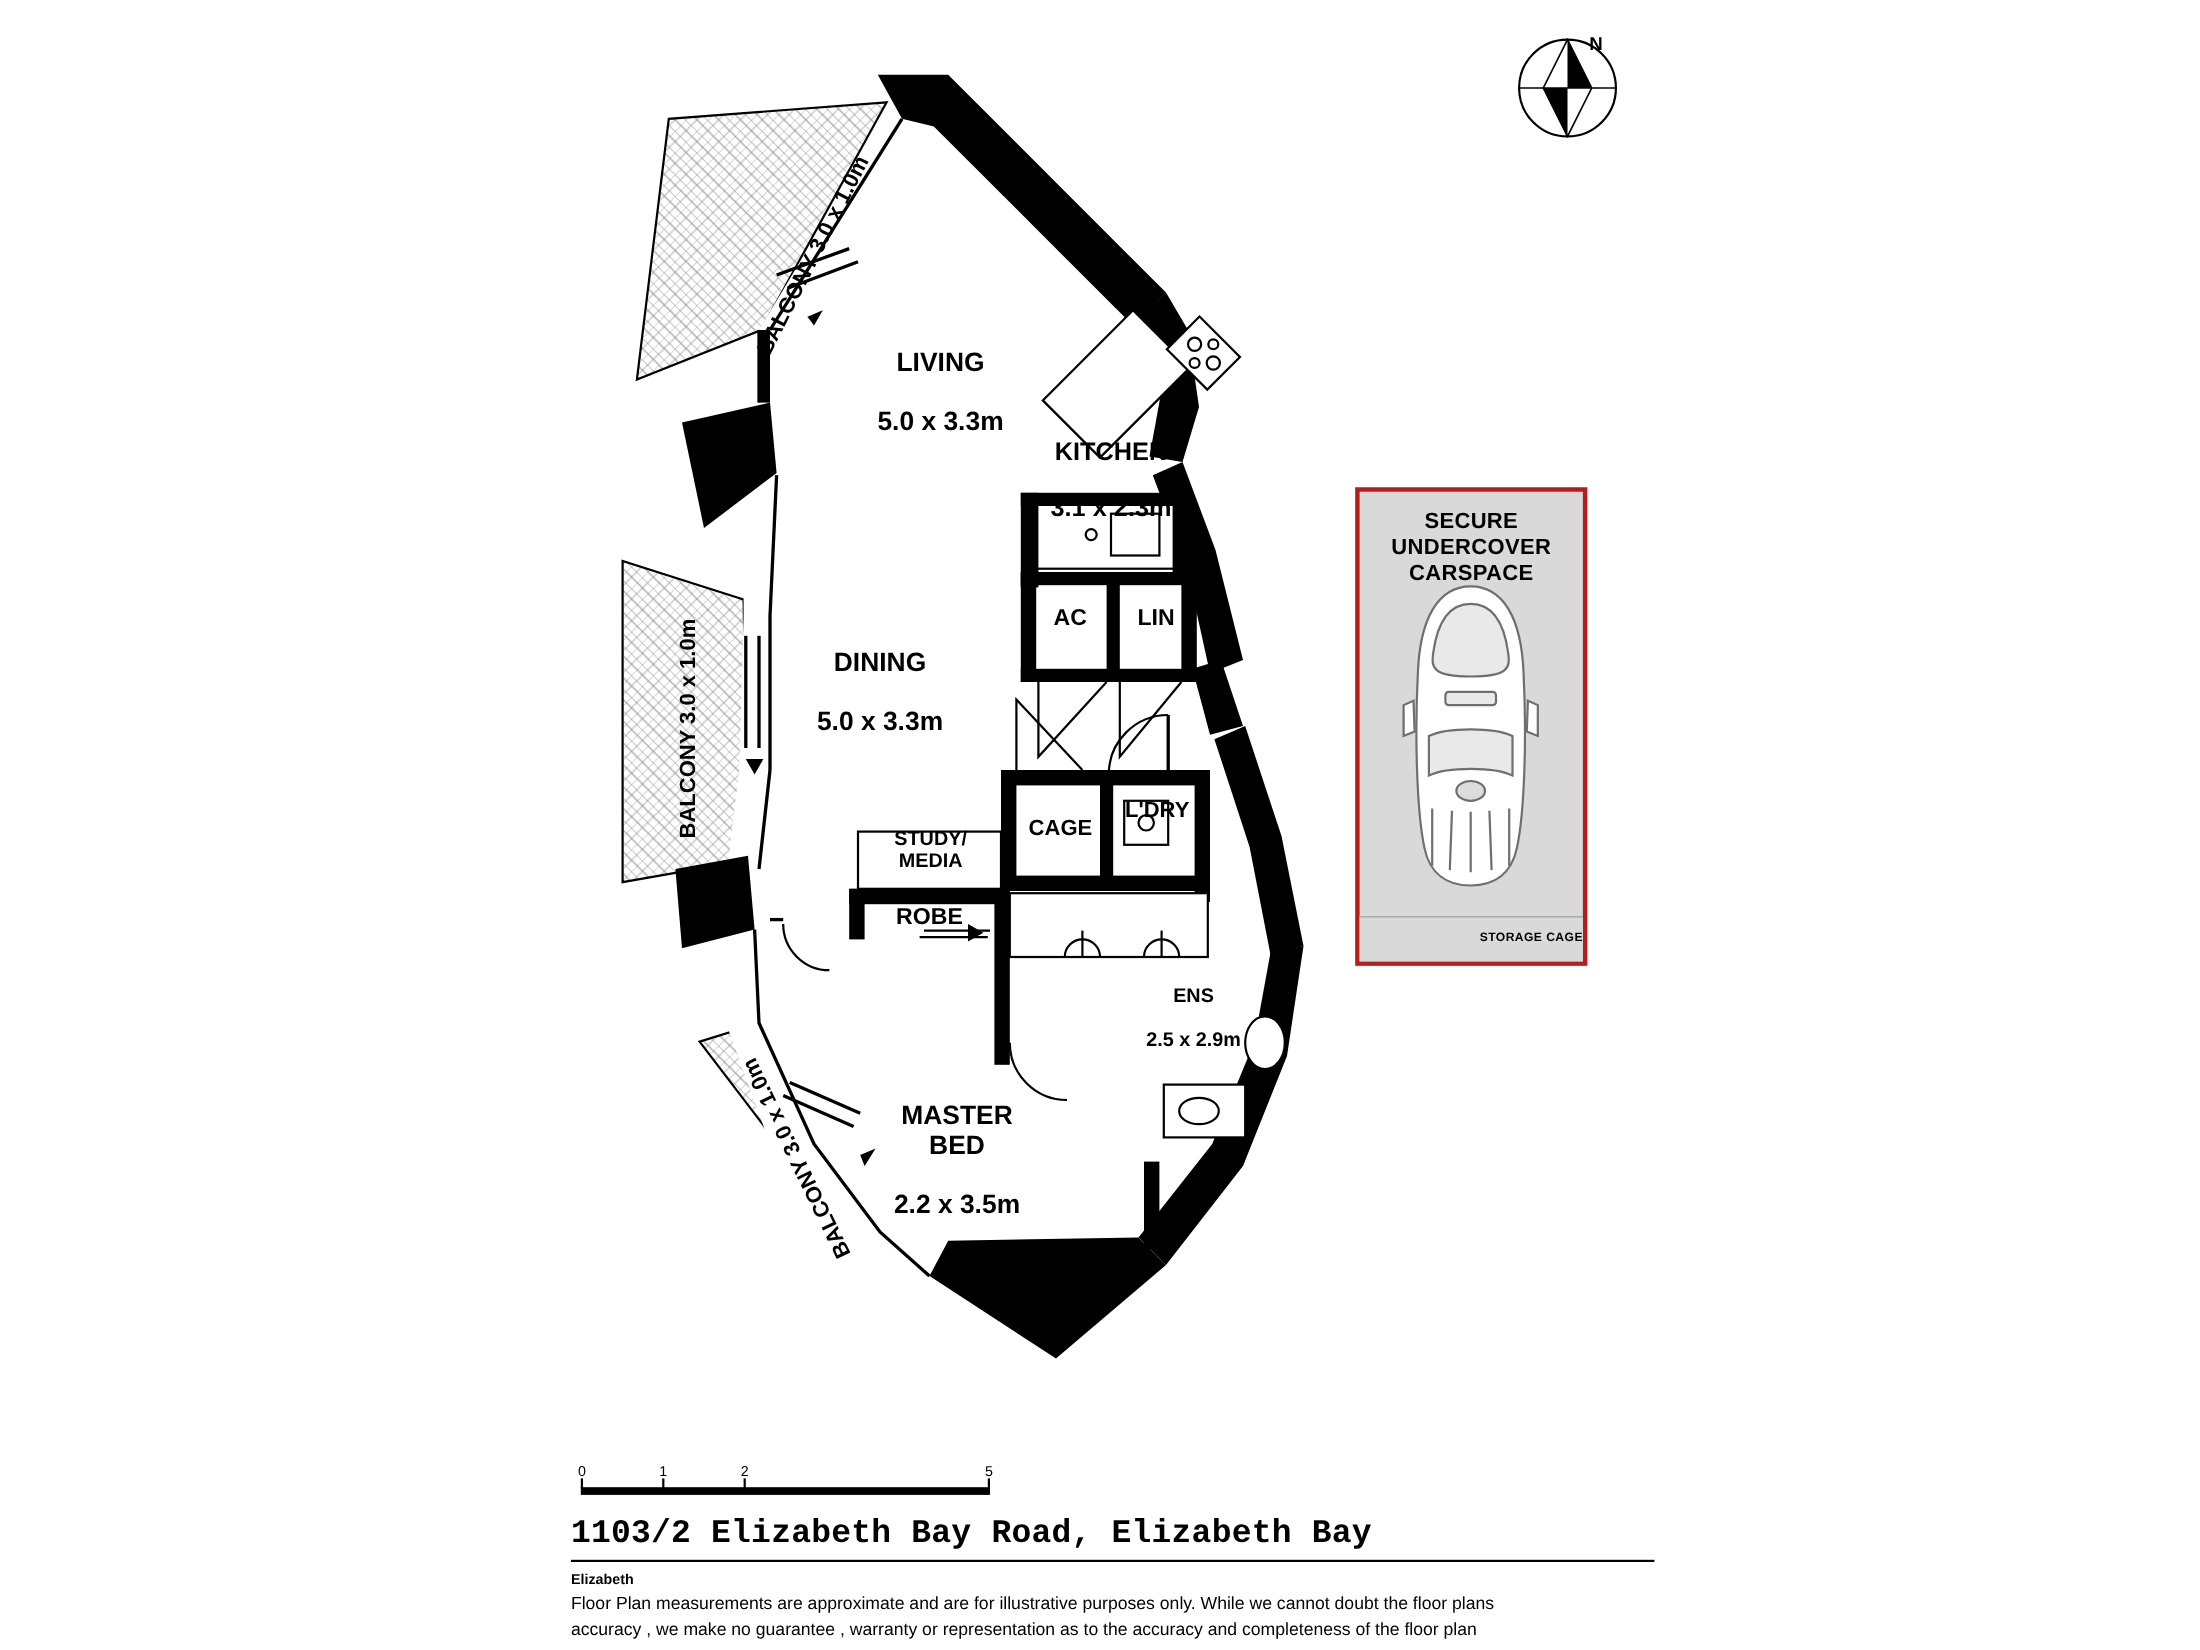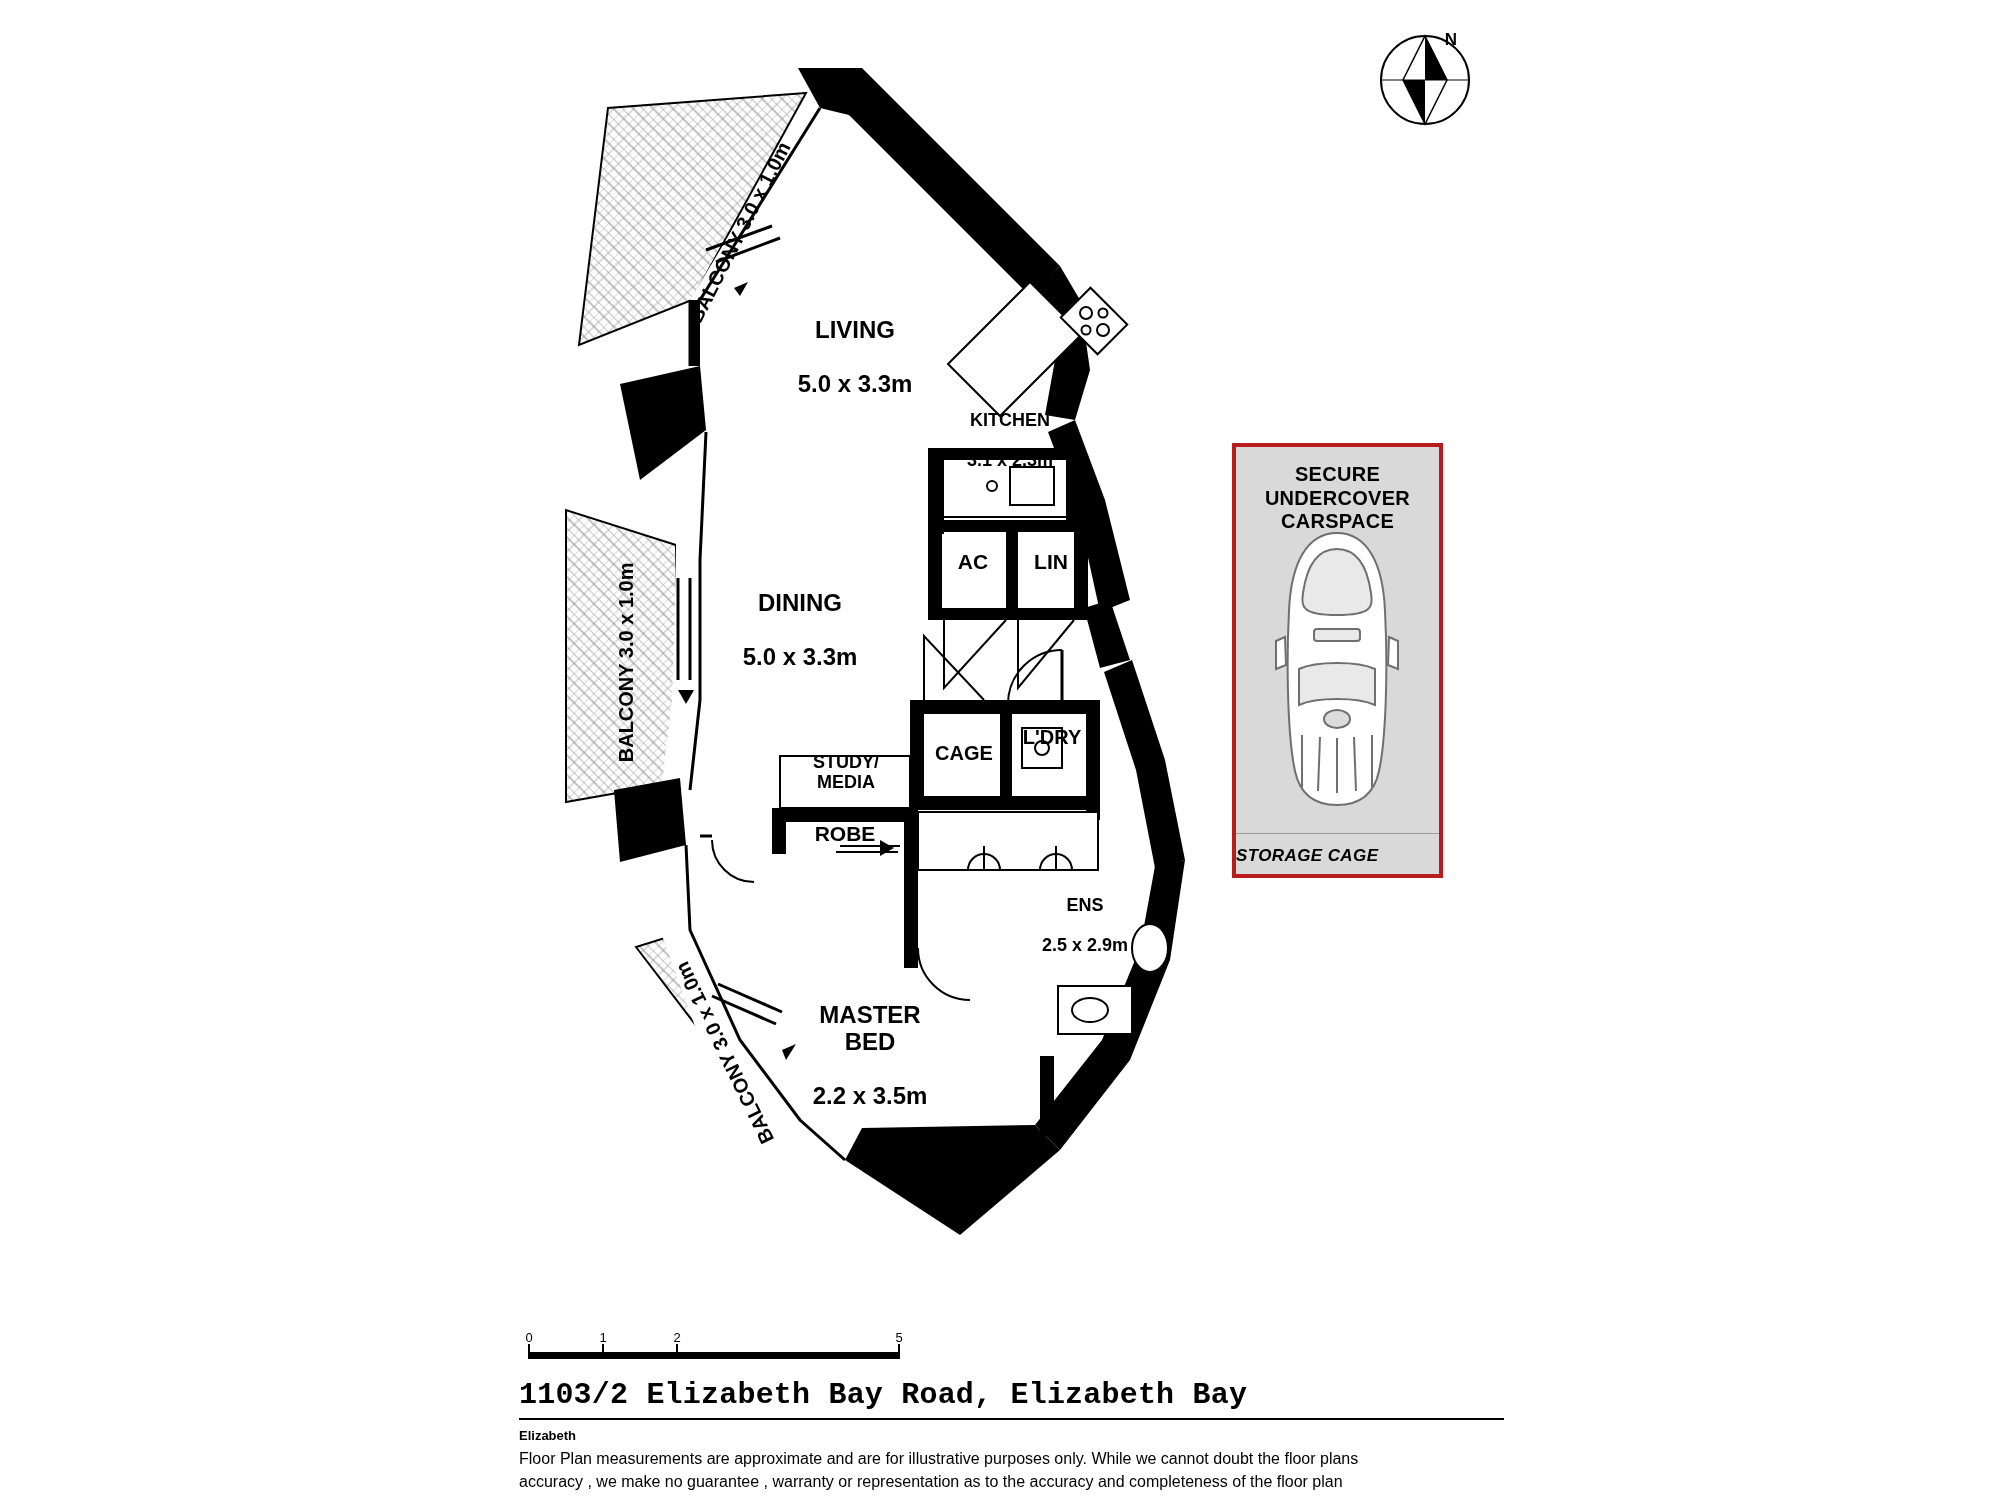"KITCHEN" div.lbl { font-size: 18px -> 23px; top: 390px -> 372px }
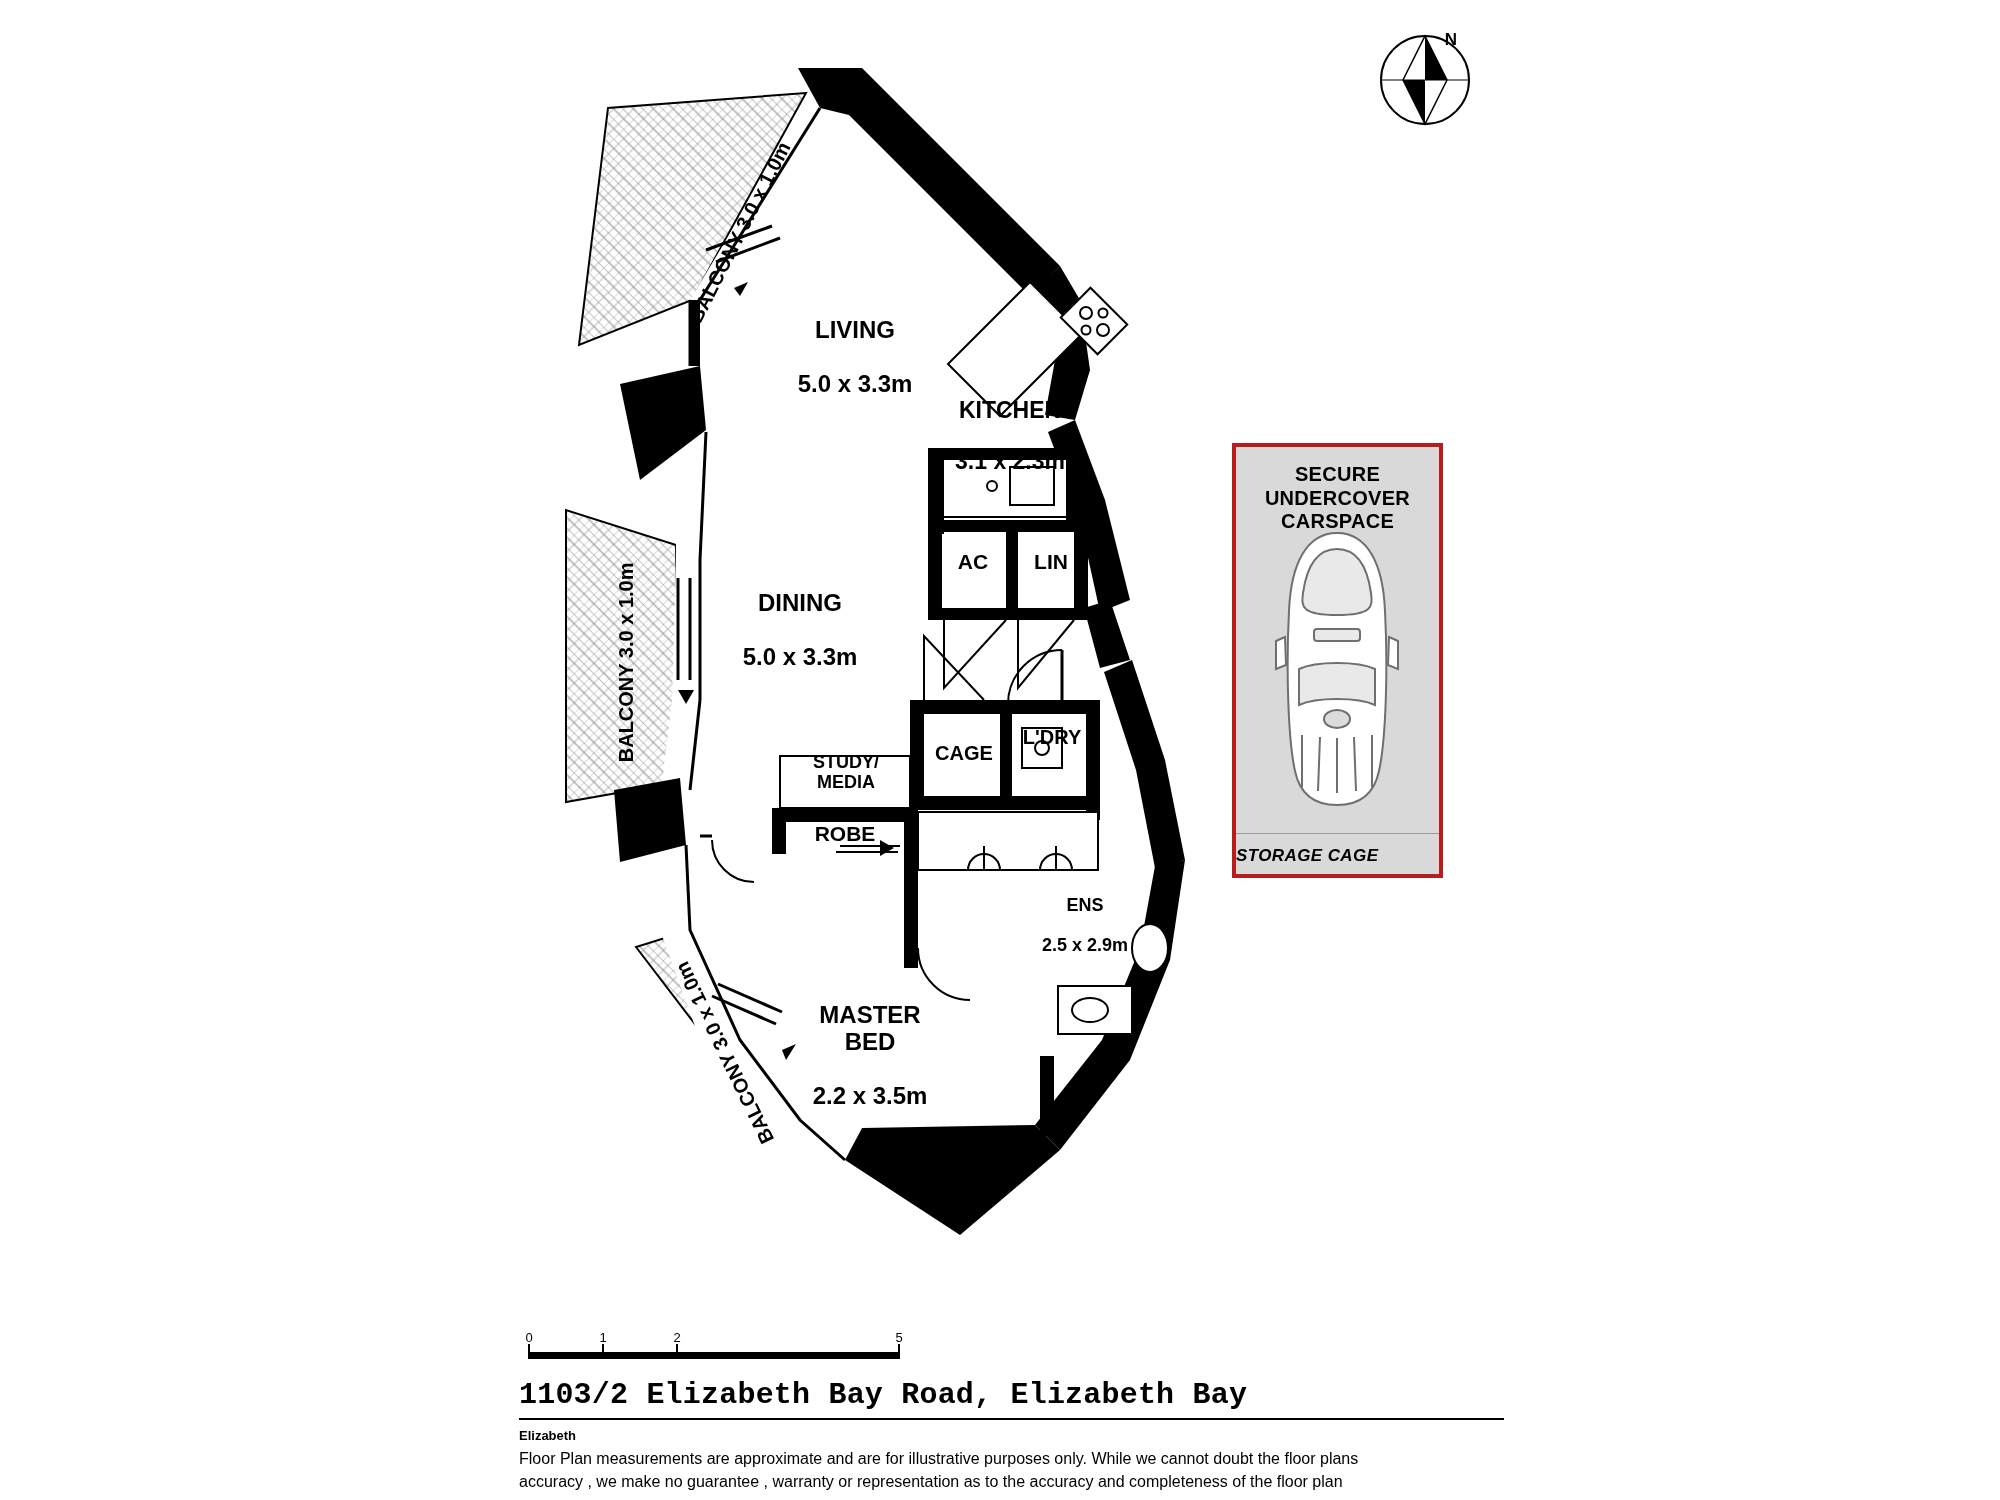"STORAGE CAGE" #carspace .cage span { font-size: 17px -> 11px; font-style: italic -> none; text-align: left -> right }
